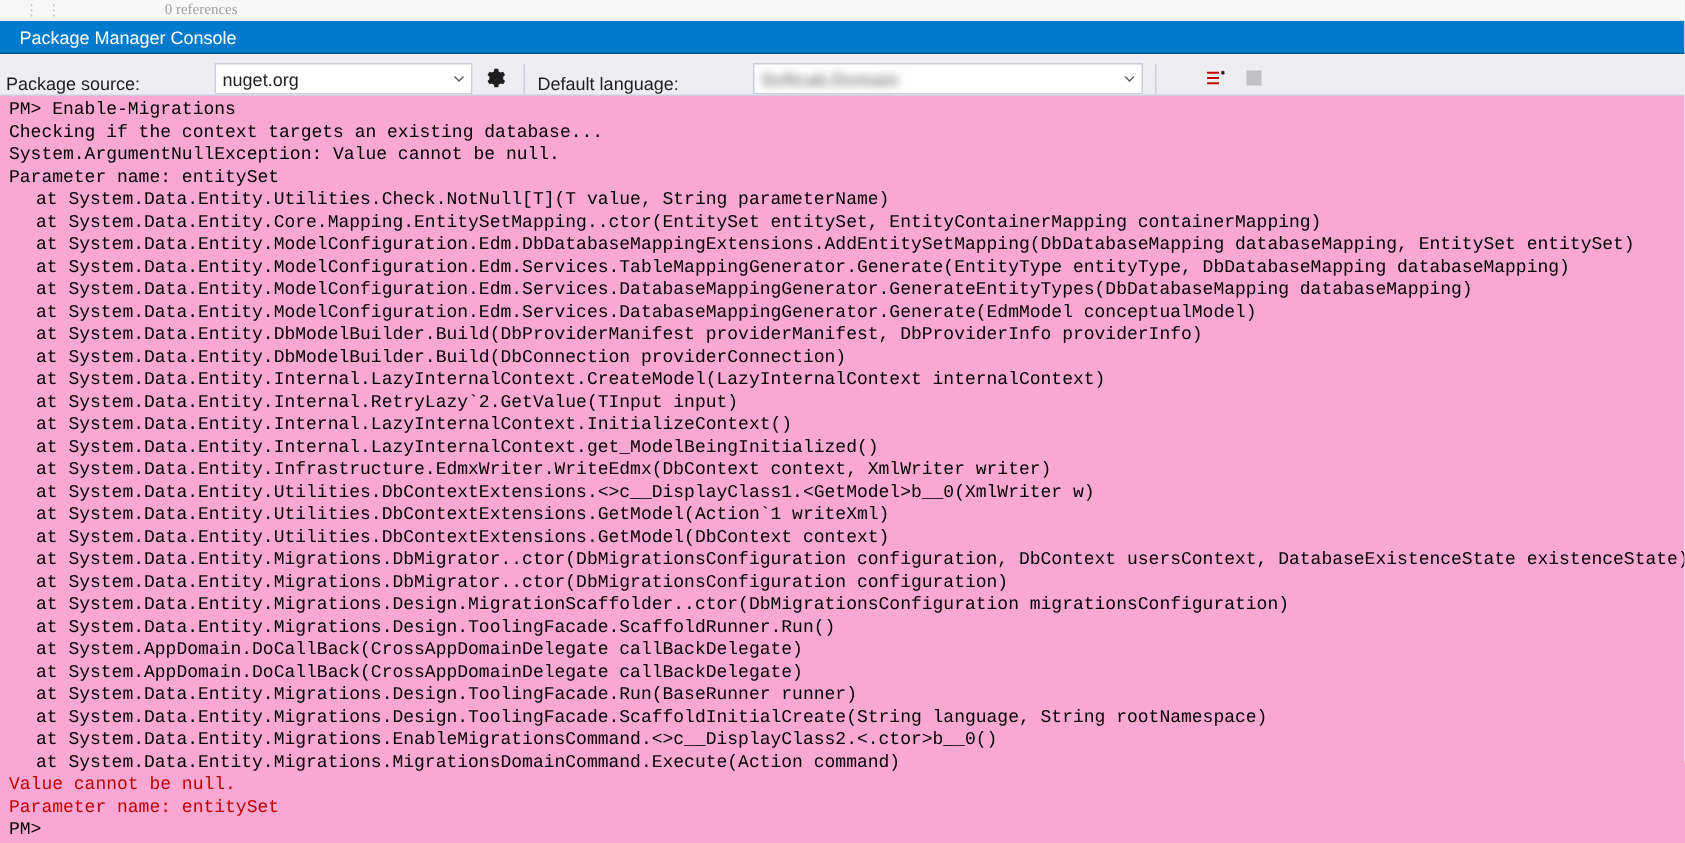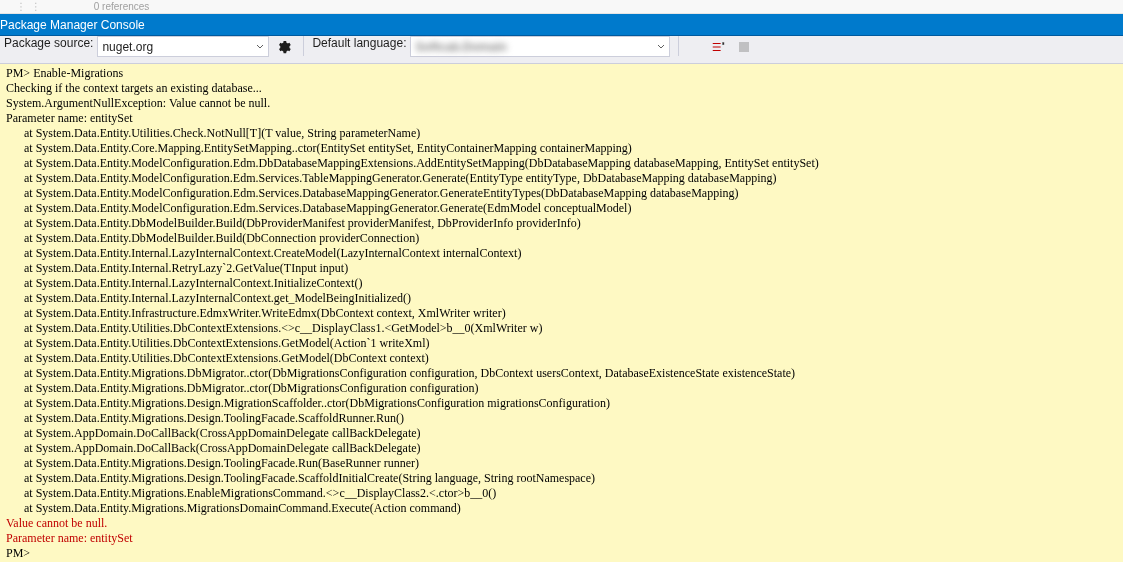"0 references" .top-refs { font-family: none -> Liberation Serif, serif; margin-left: 52px -> 68px }
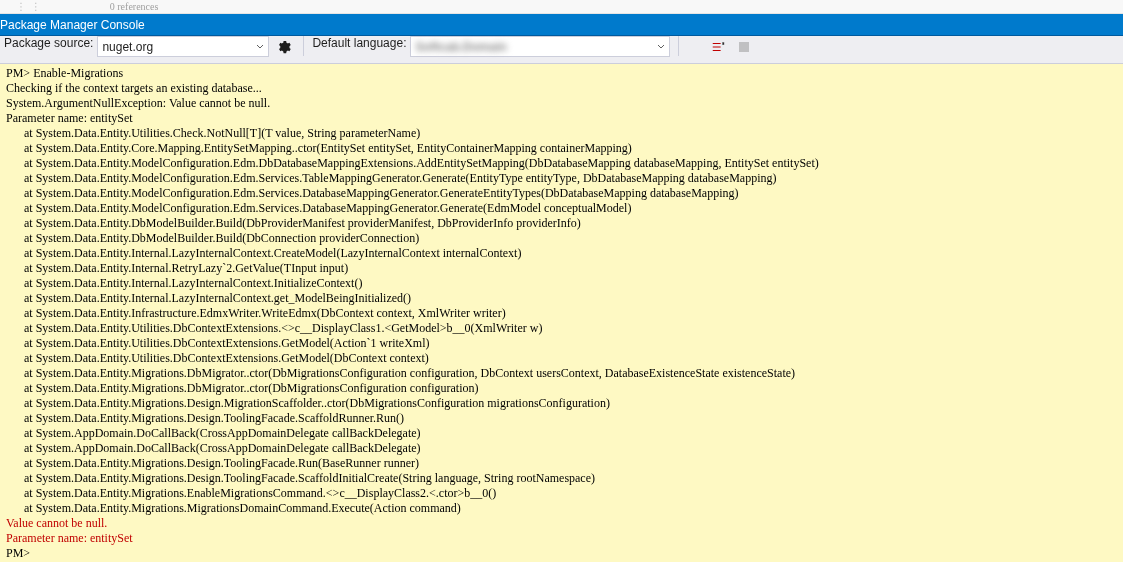"Package Manager Console" .title-bar { padding-left: 0 -> 13px }
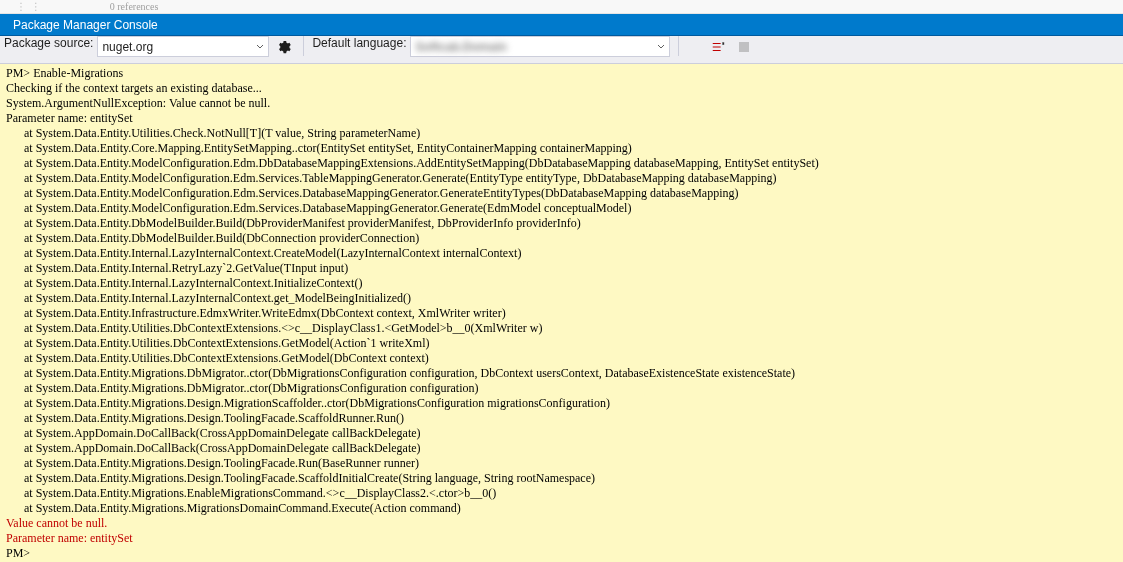"Package source:" .toolbar { align-items: flex-start -> flex-end }
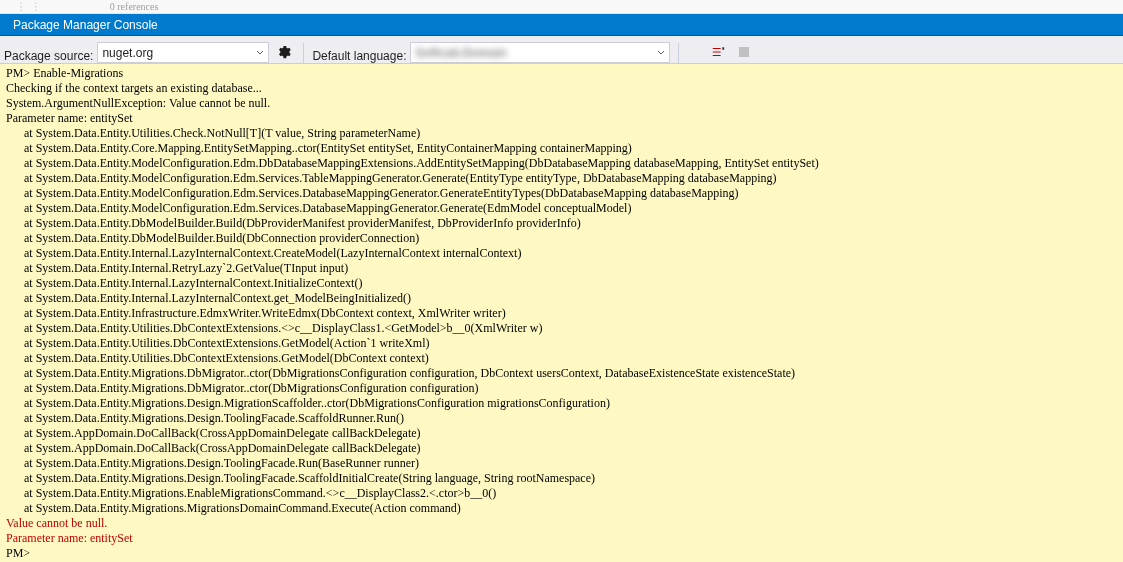"nuget.org" .combo { margin-left: none -> 46px }
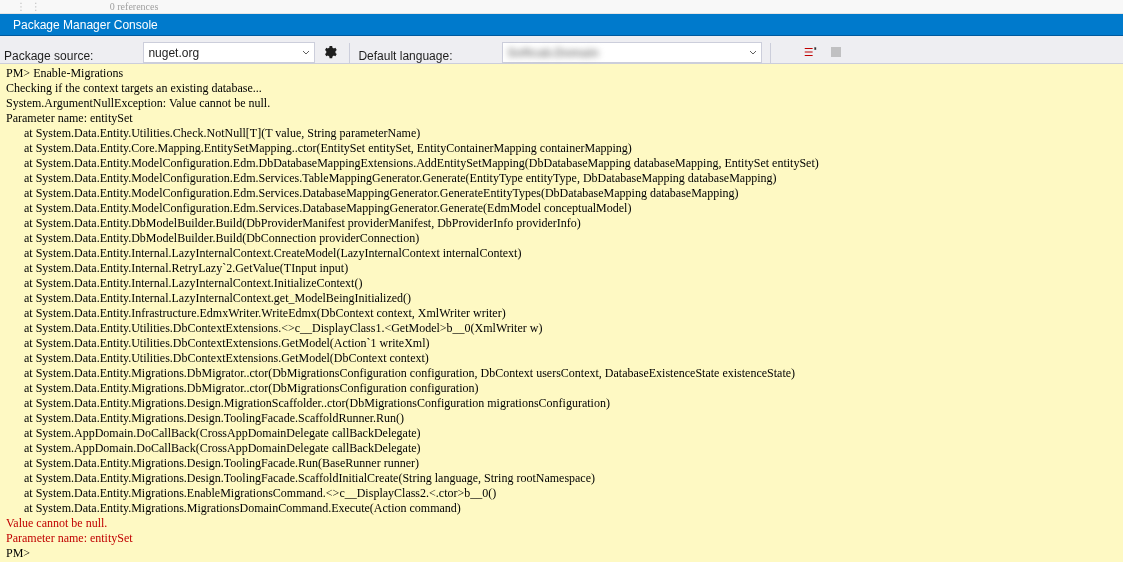"PM> Enable-Migrations Checking if the" .console-body { background: #fef9c3 -> #f9a8d4; font-family: Liberation Serif, serif -> Liberation Mono, monospace }
